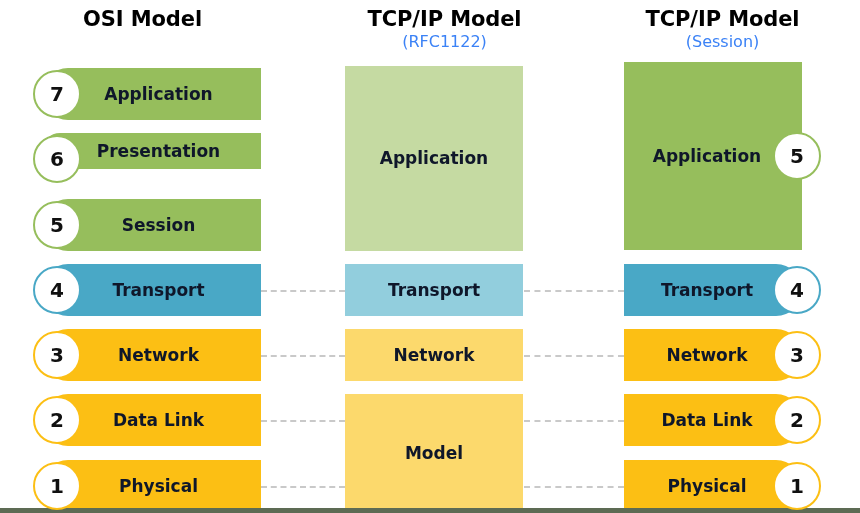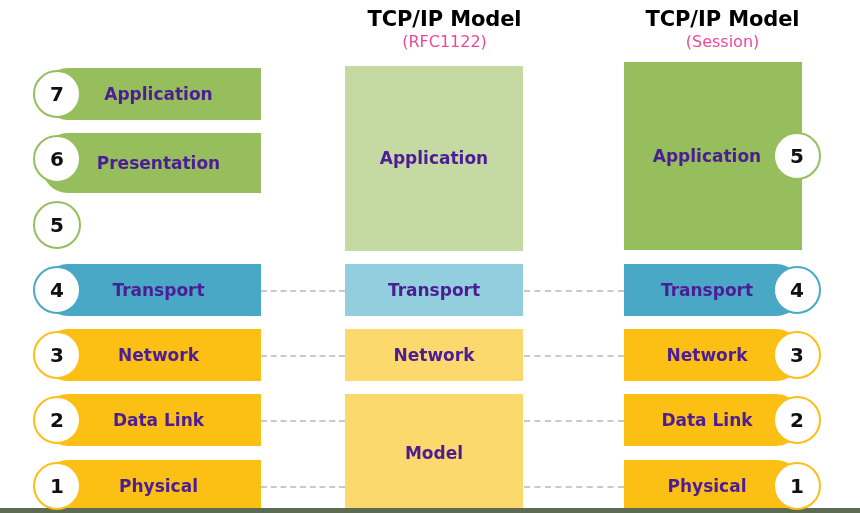"OSI Model" div.col-head { html: none -> <div> <div>OSI Model</div> <div></div> </div> }
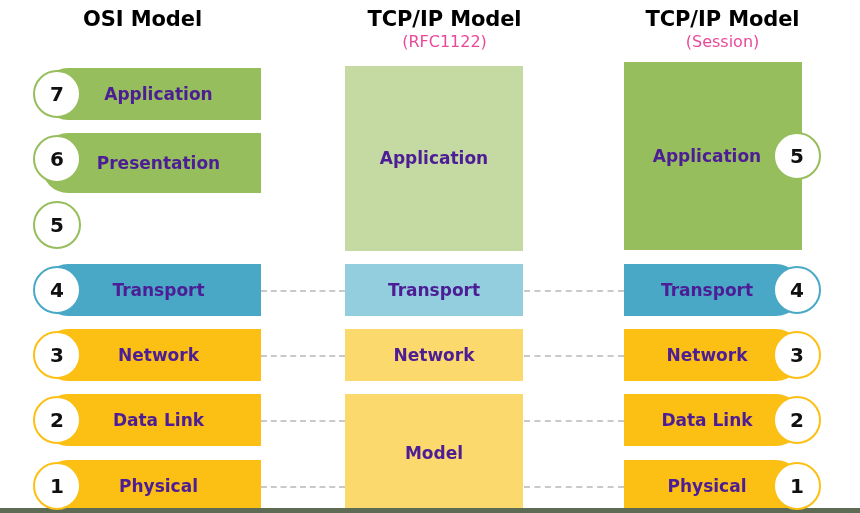"(RFC1122)" .col-head .t2 { color: #ec4899 -> #3b82f6 }
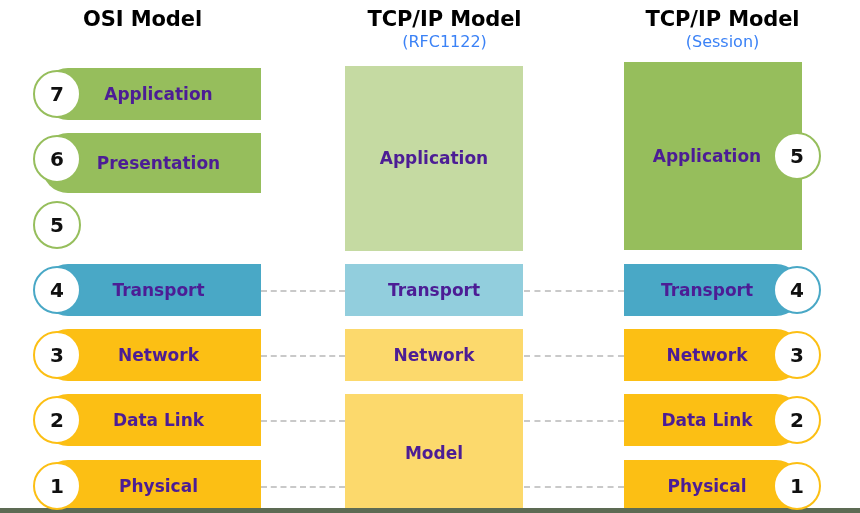"Application" .bar .label { color: #4c1d95 -> #0f172a }
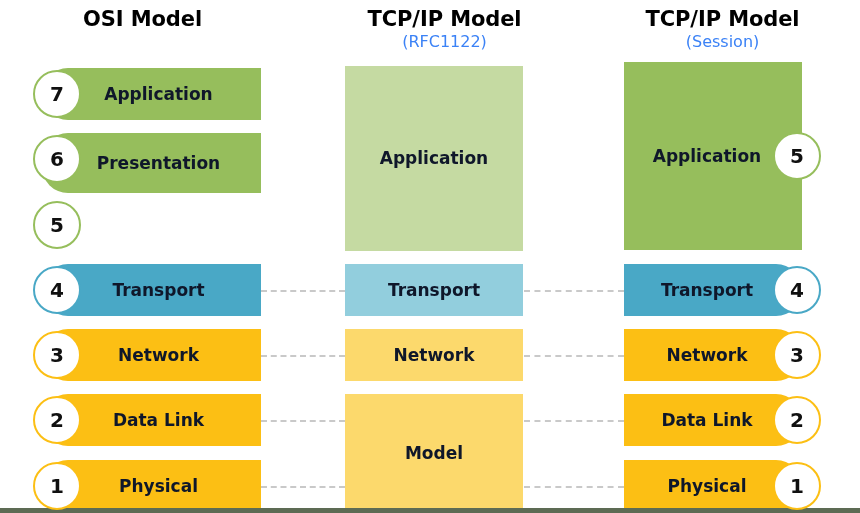"Presentation" div.bar { height: 60px -> 36px }
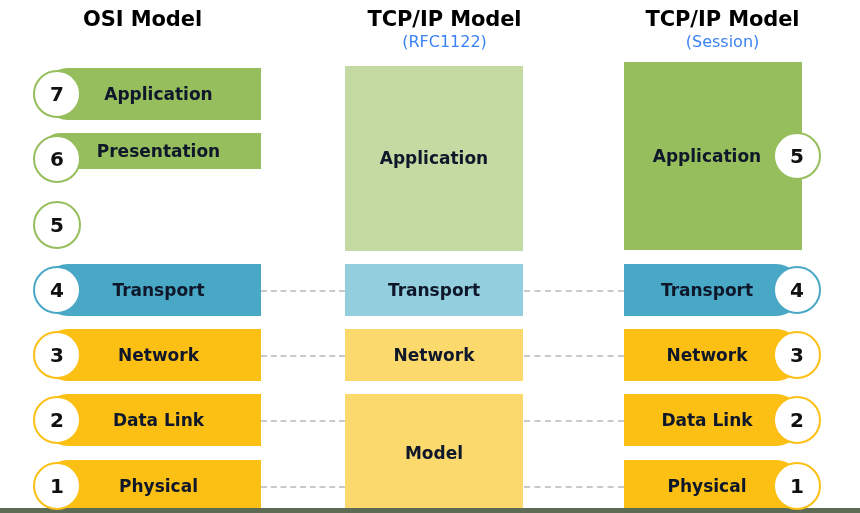"Session" div.bar { html: none -> <div> <span>Session</span> </div> }
